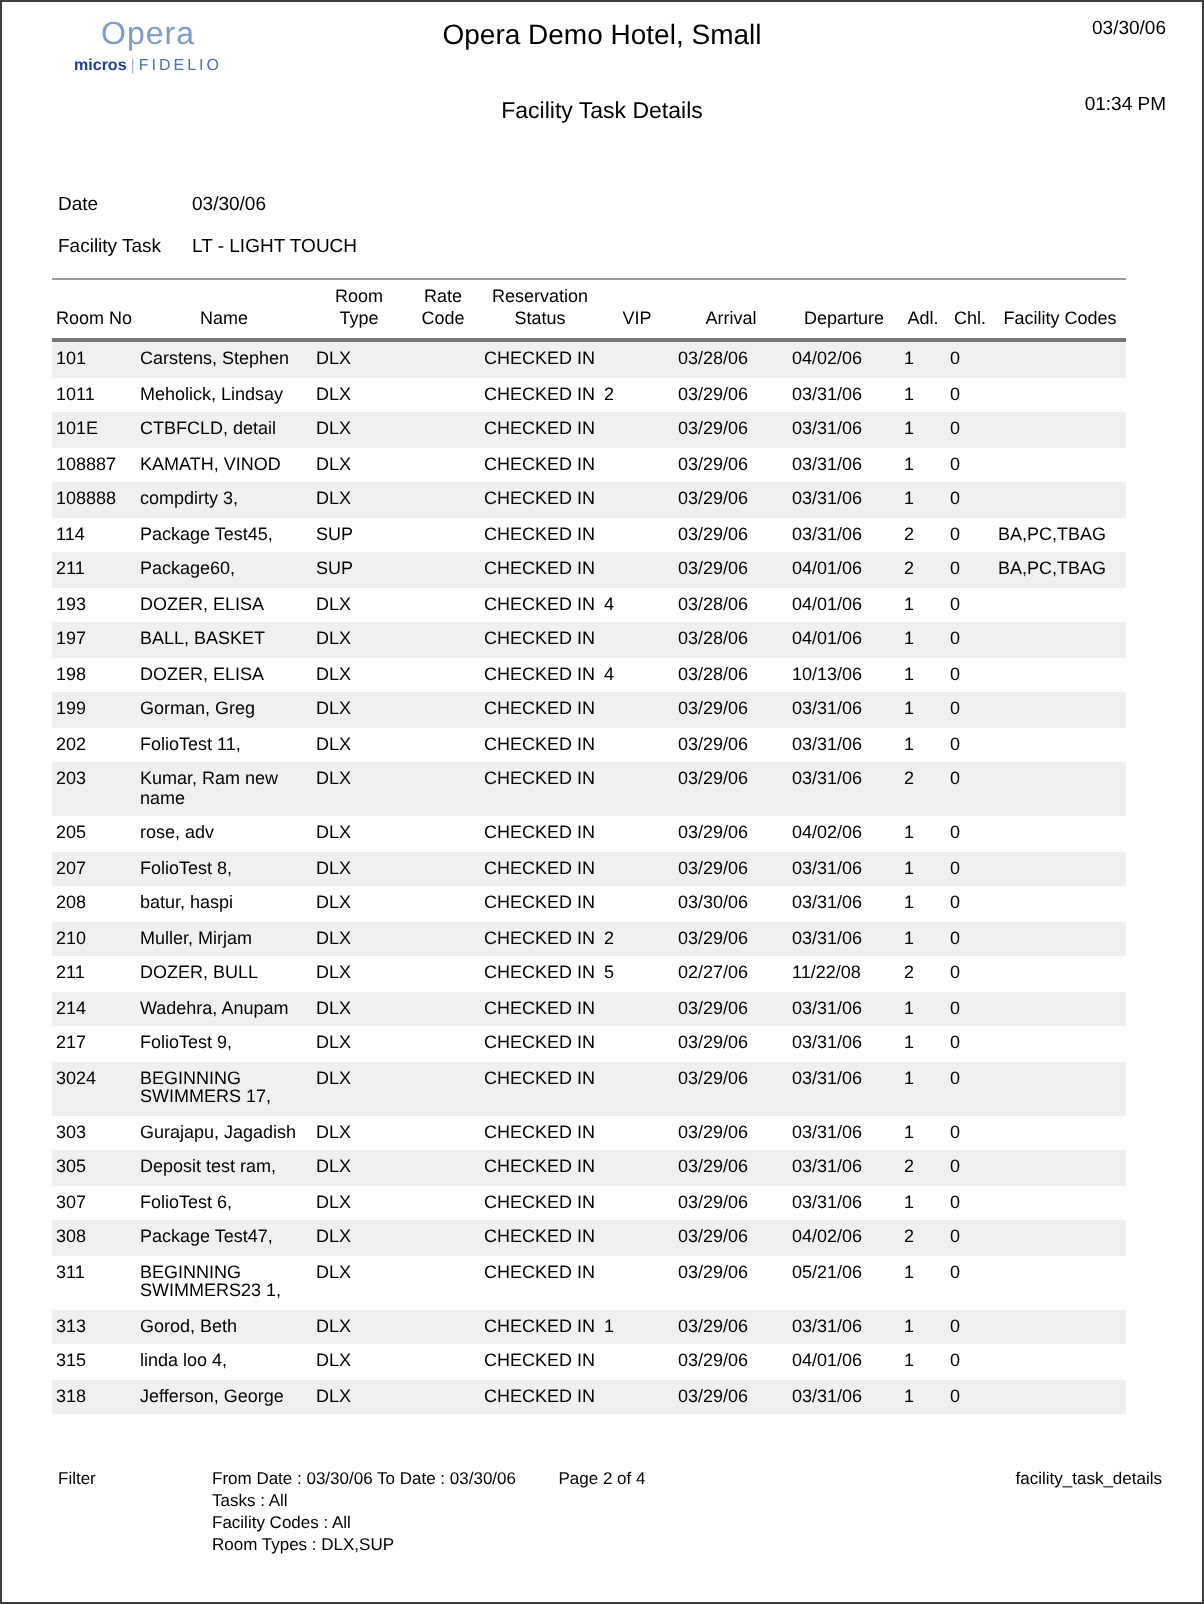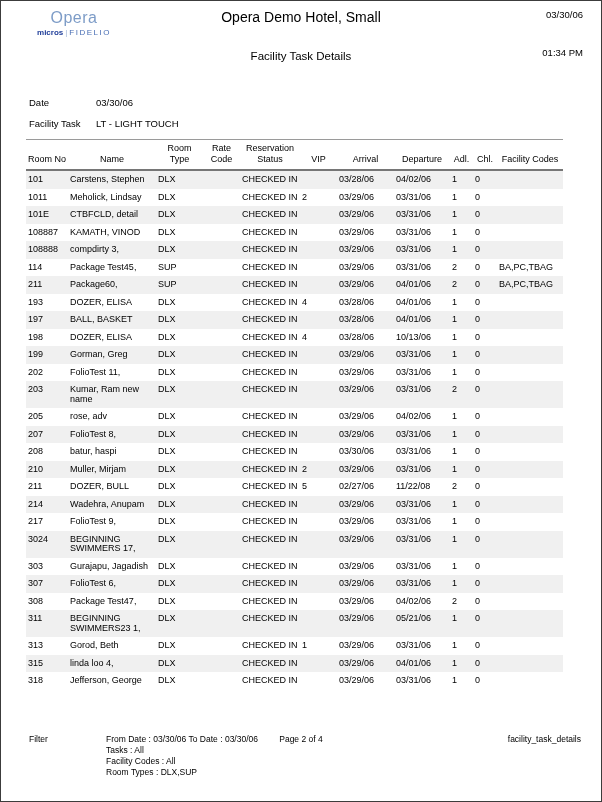"305" tr { html: none -> <tr> <td>305</td> <td>Deposit test ram,</td> <td>DLX</td> <td></td> <td>CHECKED IN</td> <td></td> <td>03/29/06</td> <td>03/31/06</td> <td>2</td> <td>0</td> <td></td> </tr> }
